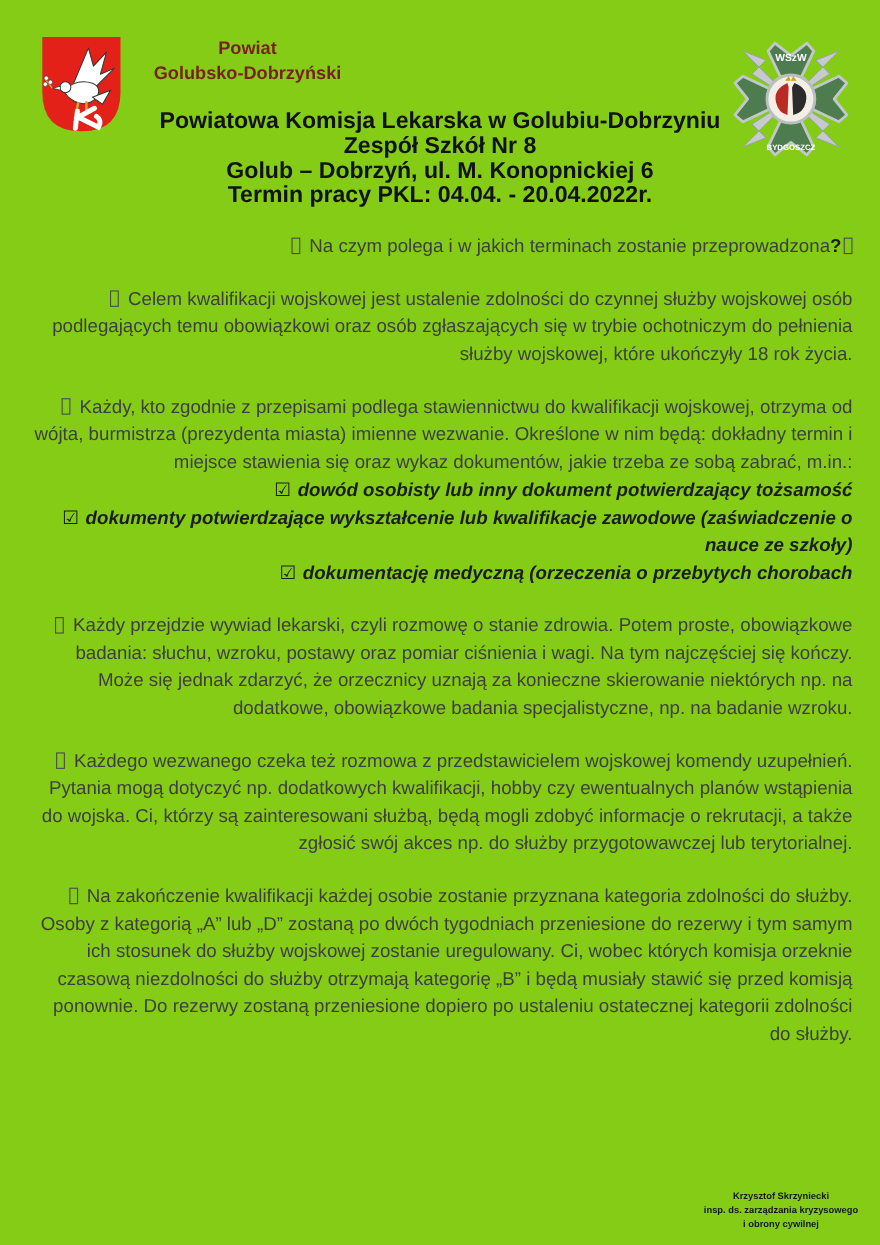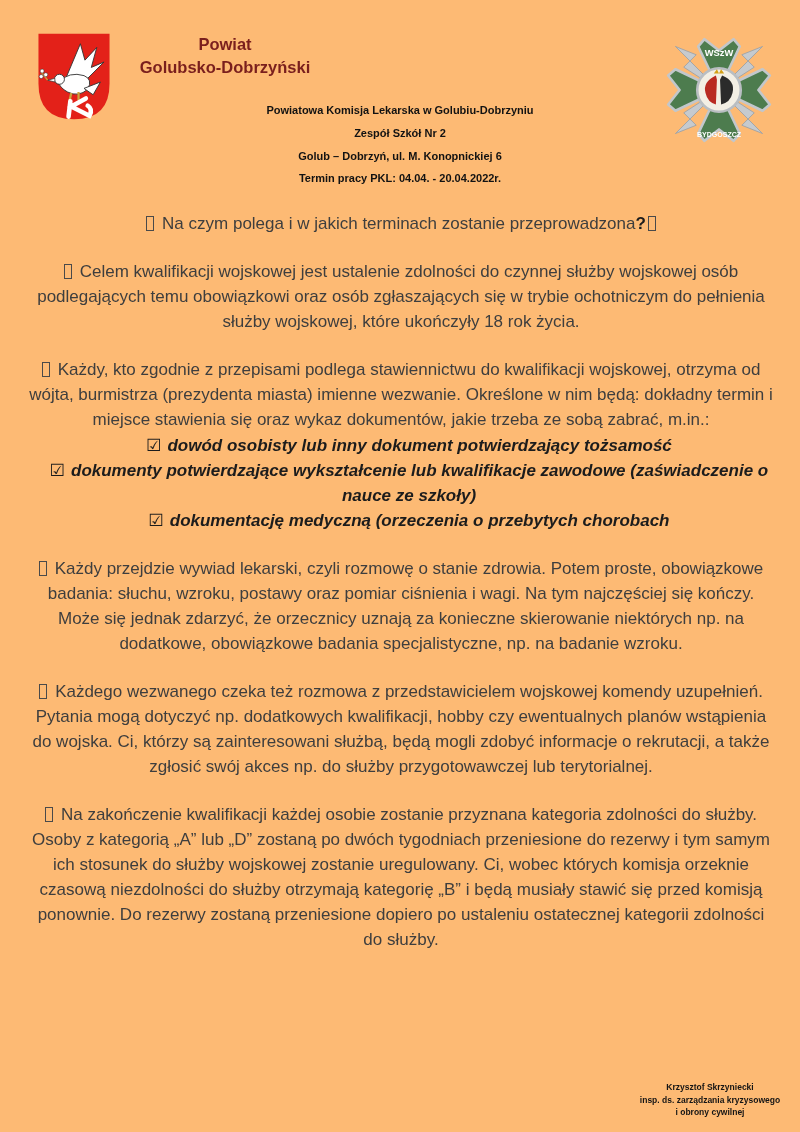"Powiat" .page { background: #fdba74 -> #84cc16 }
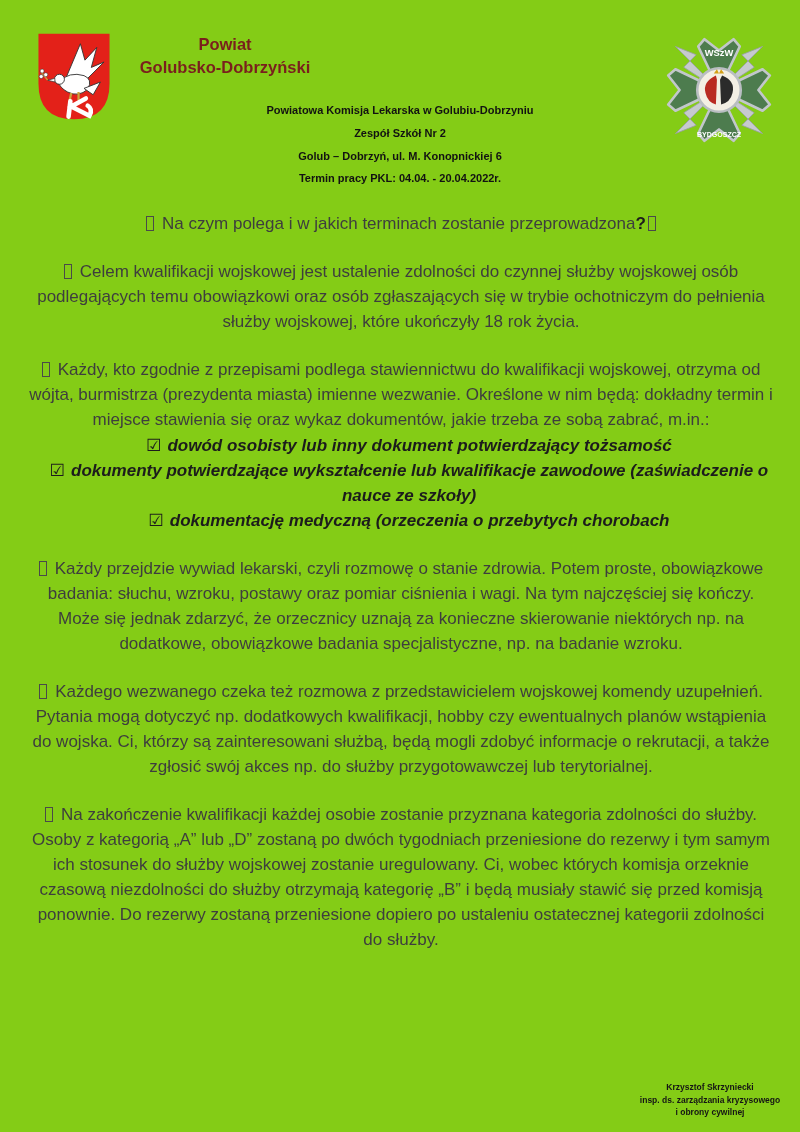"Powiatowa Komisja Lekarska w" .pkl-header { font-size: 11px -> 21px }
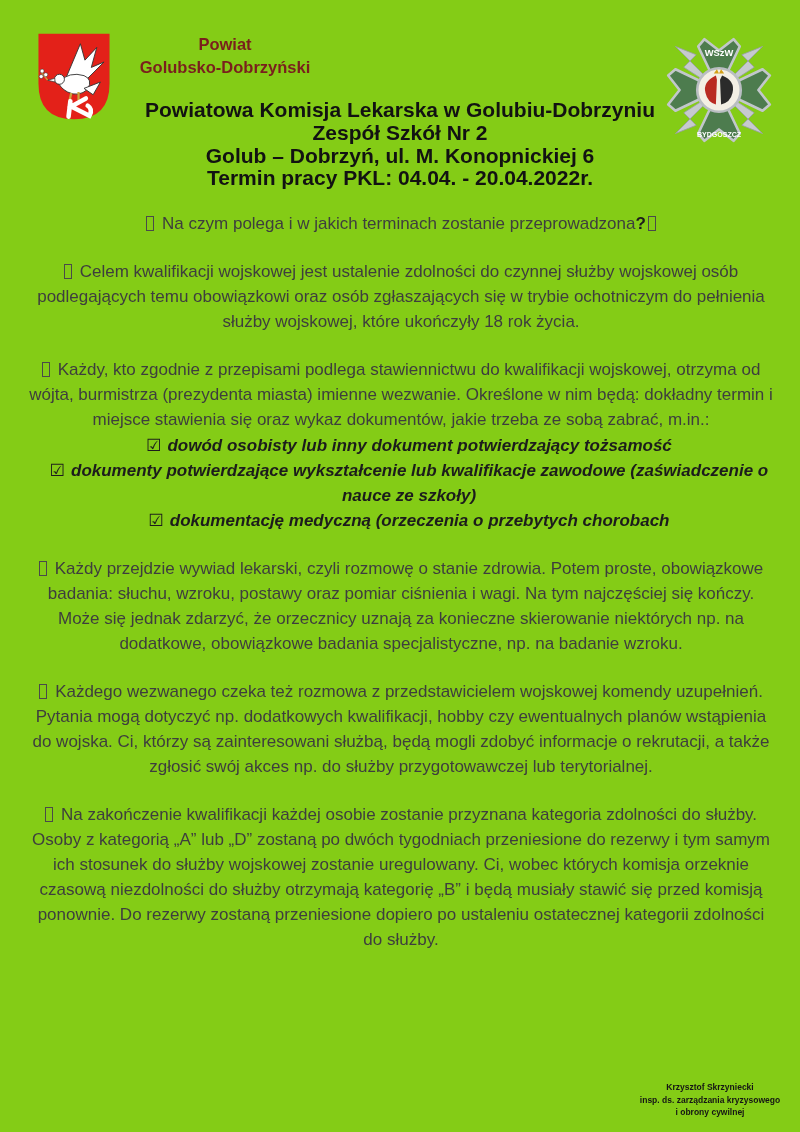"Zespół Szkół Nr 2" div { text: 2 -> 8 }
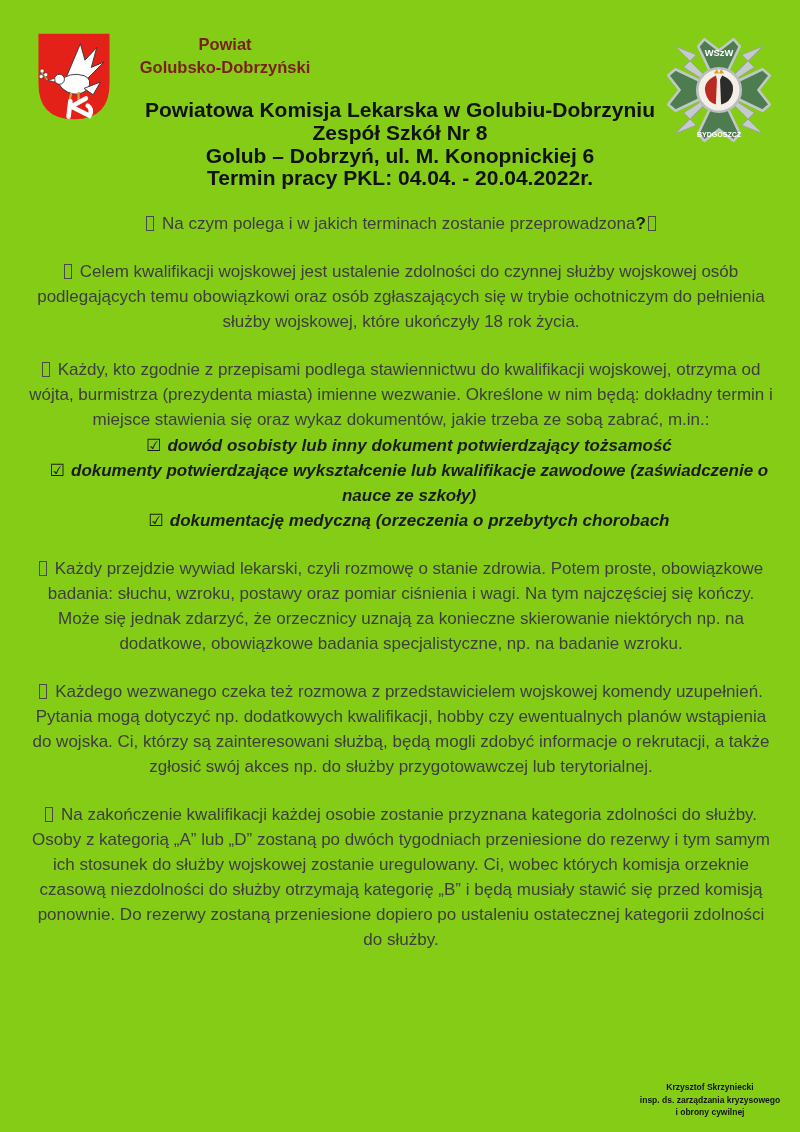"Na czym polega i w" .bodycol { text-align: center -> right }
